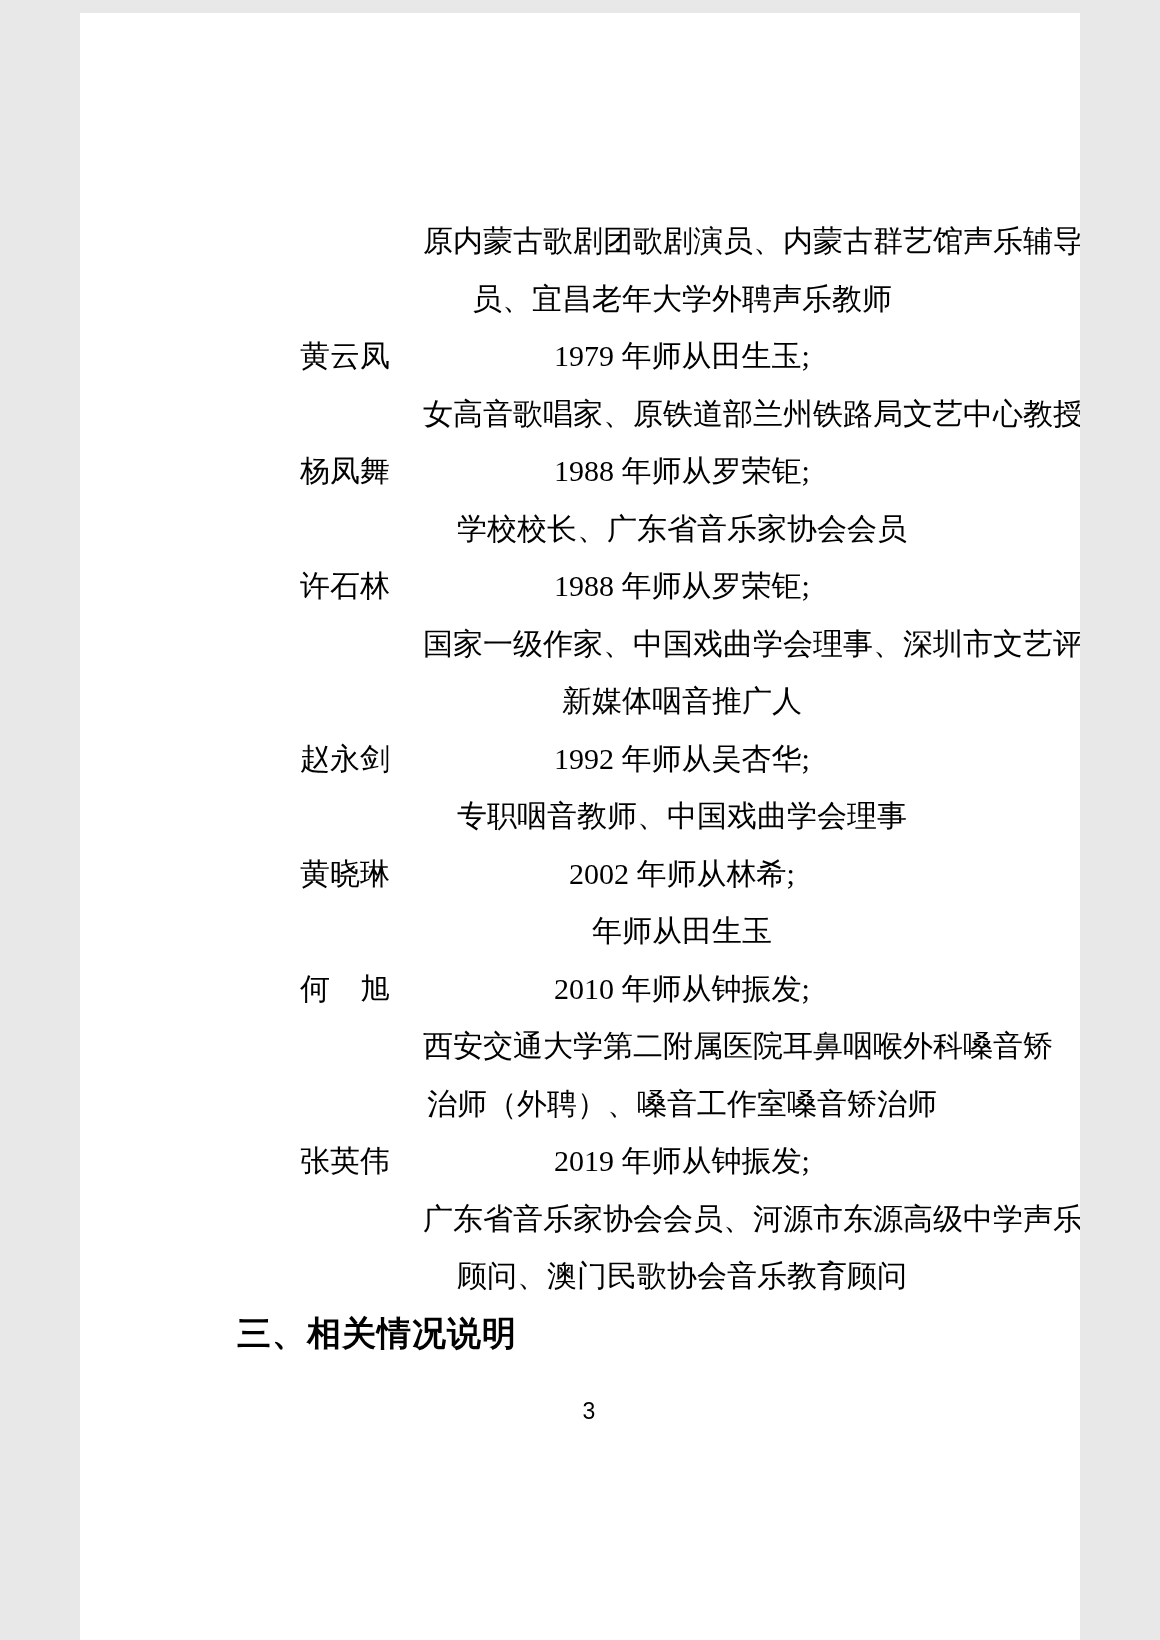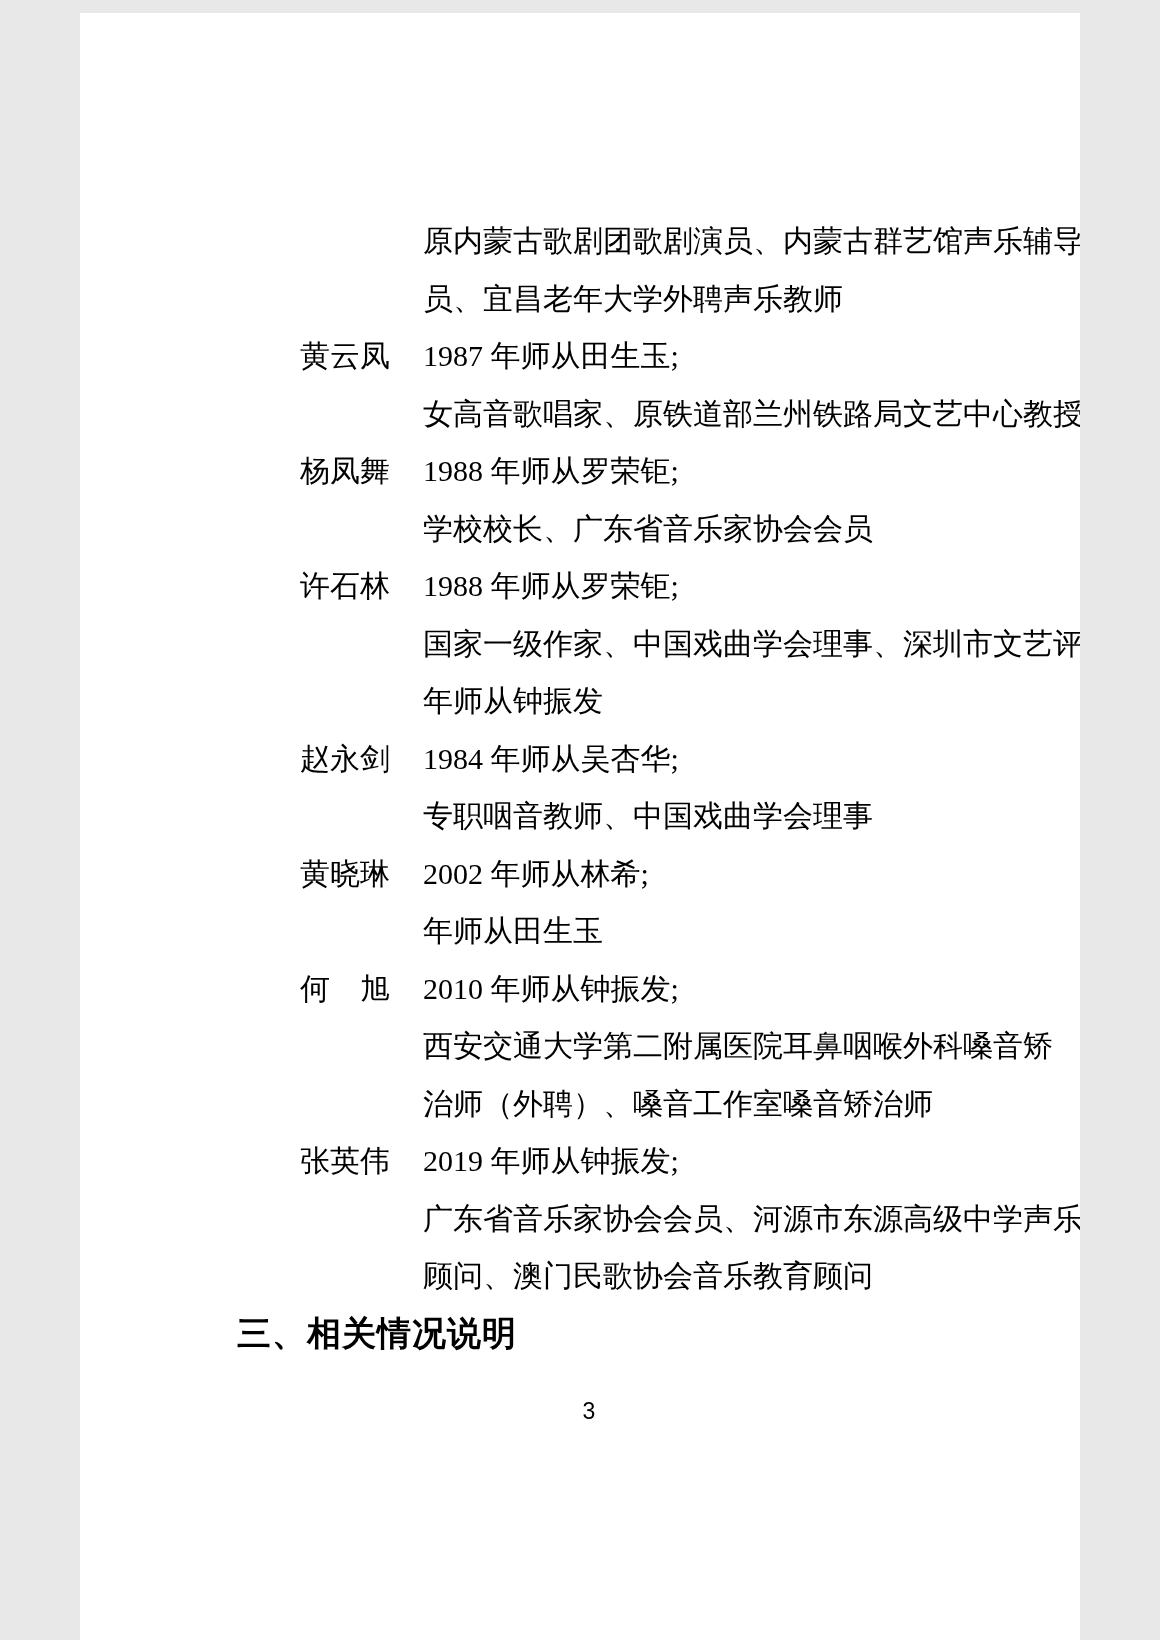"员、宜昌老年大学外聘声乐教师" .line .text { text-align: left -> center }
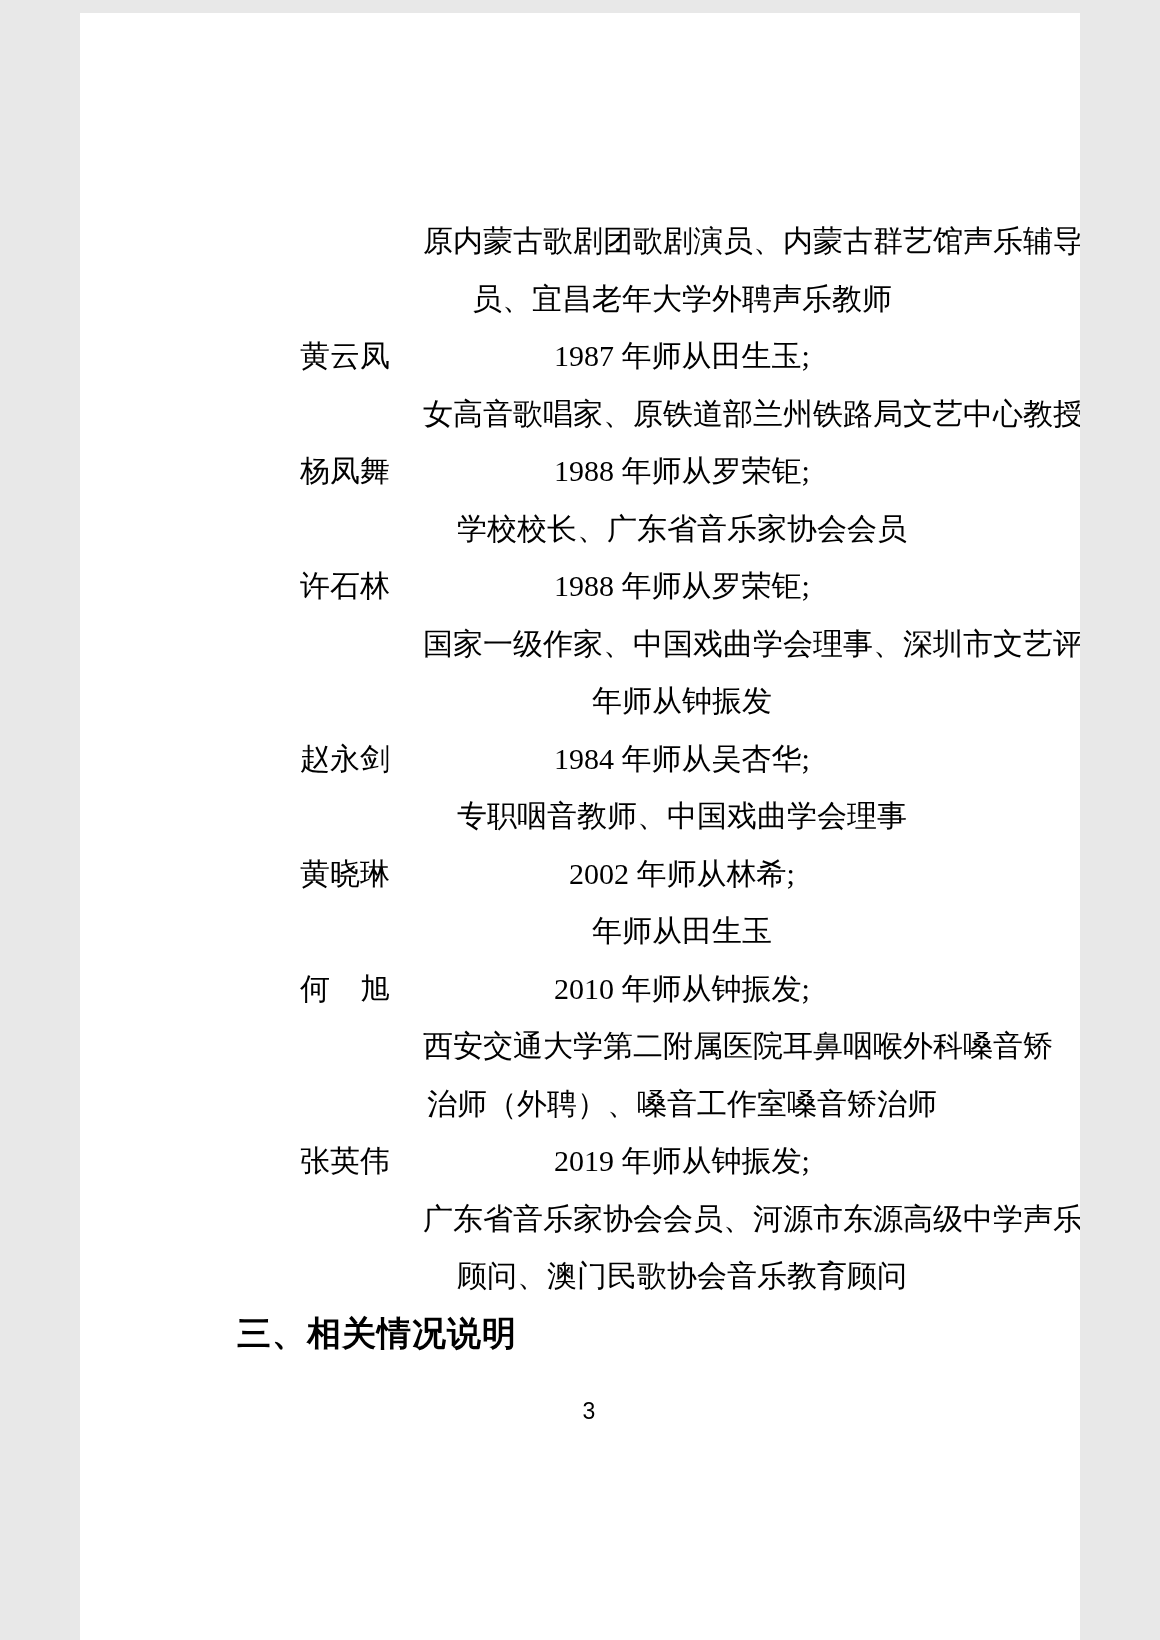"1987 年师从田生玉;" span.text { text: 1987 -> 1979 }
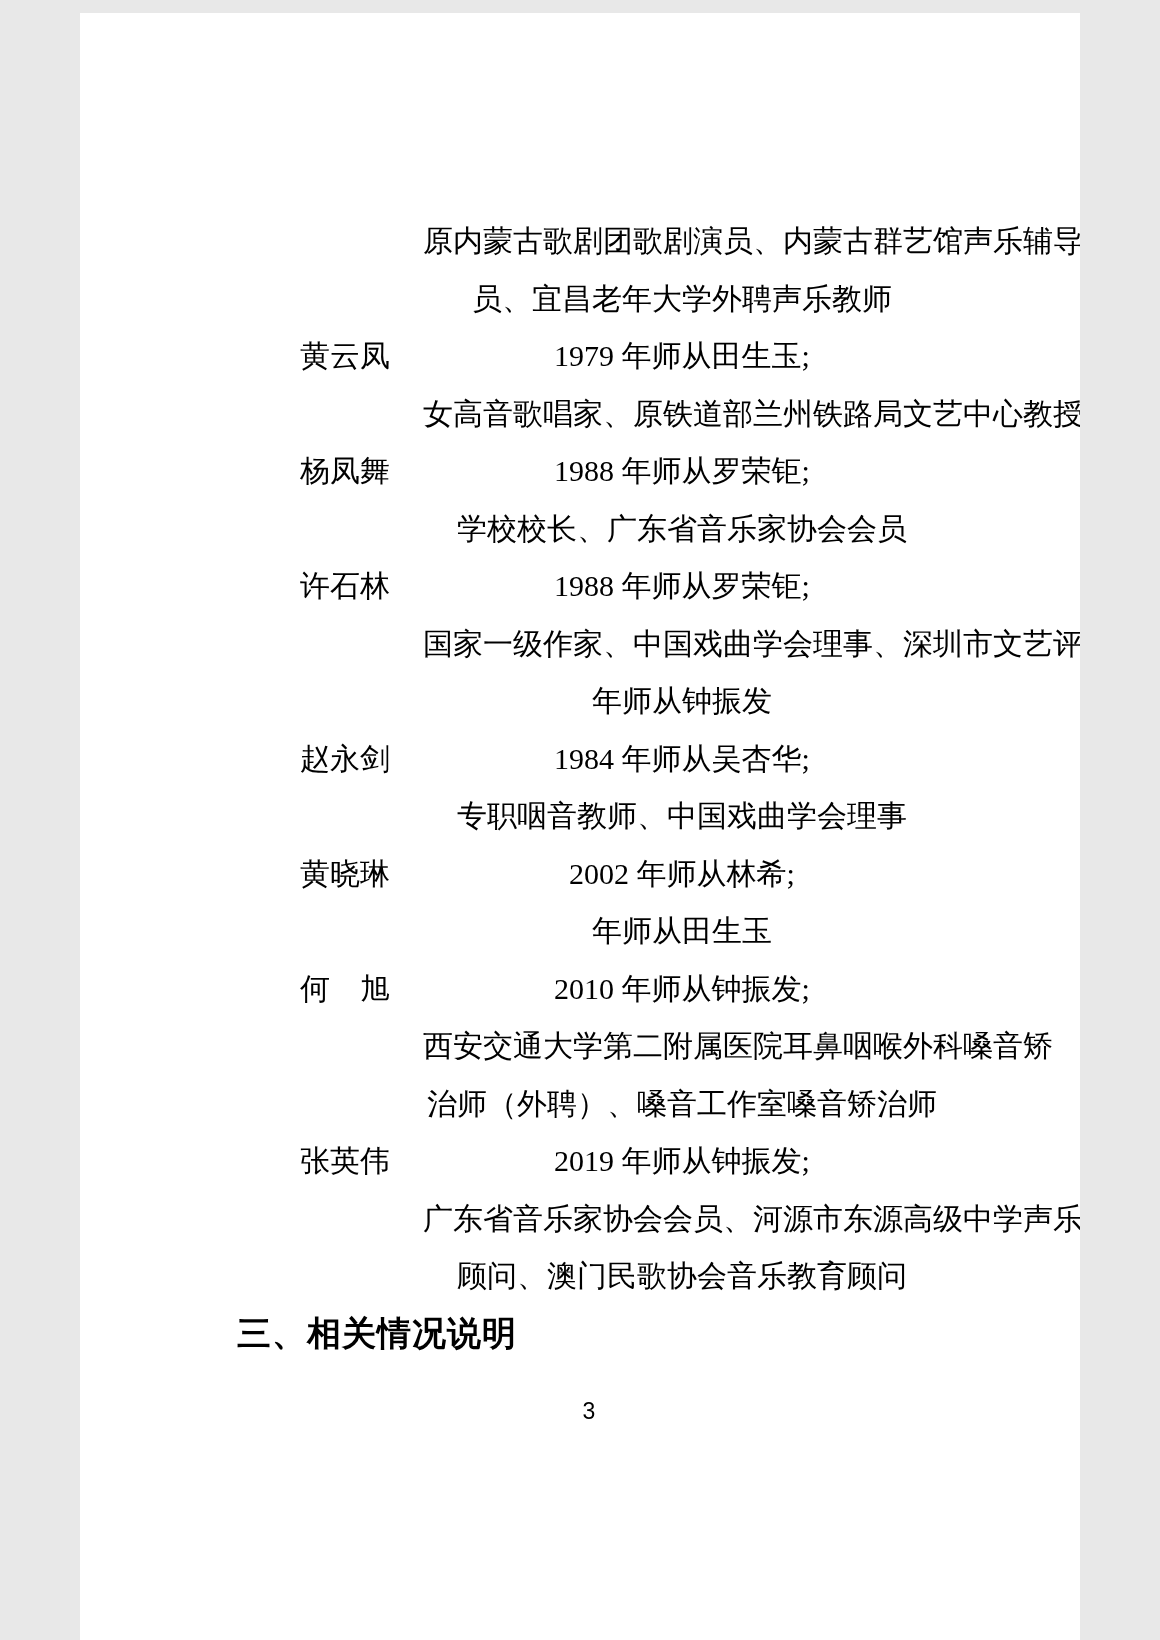"年师从钟振发" span.text { text: 年师从钟振发 -> 新媒体咽音推广人 }
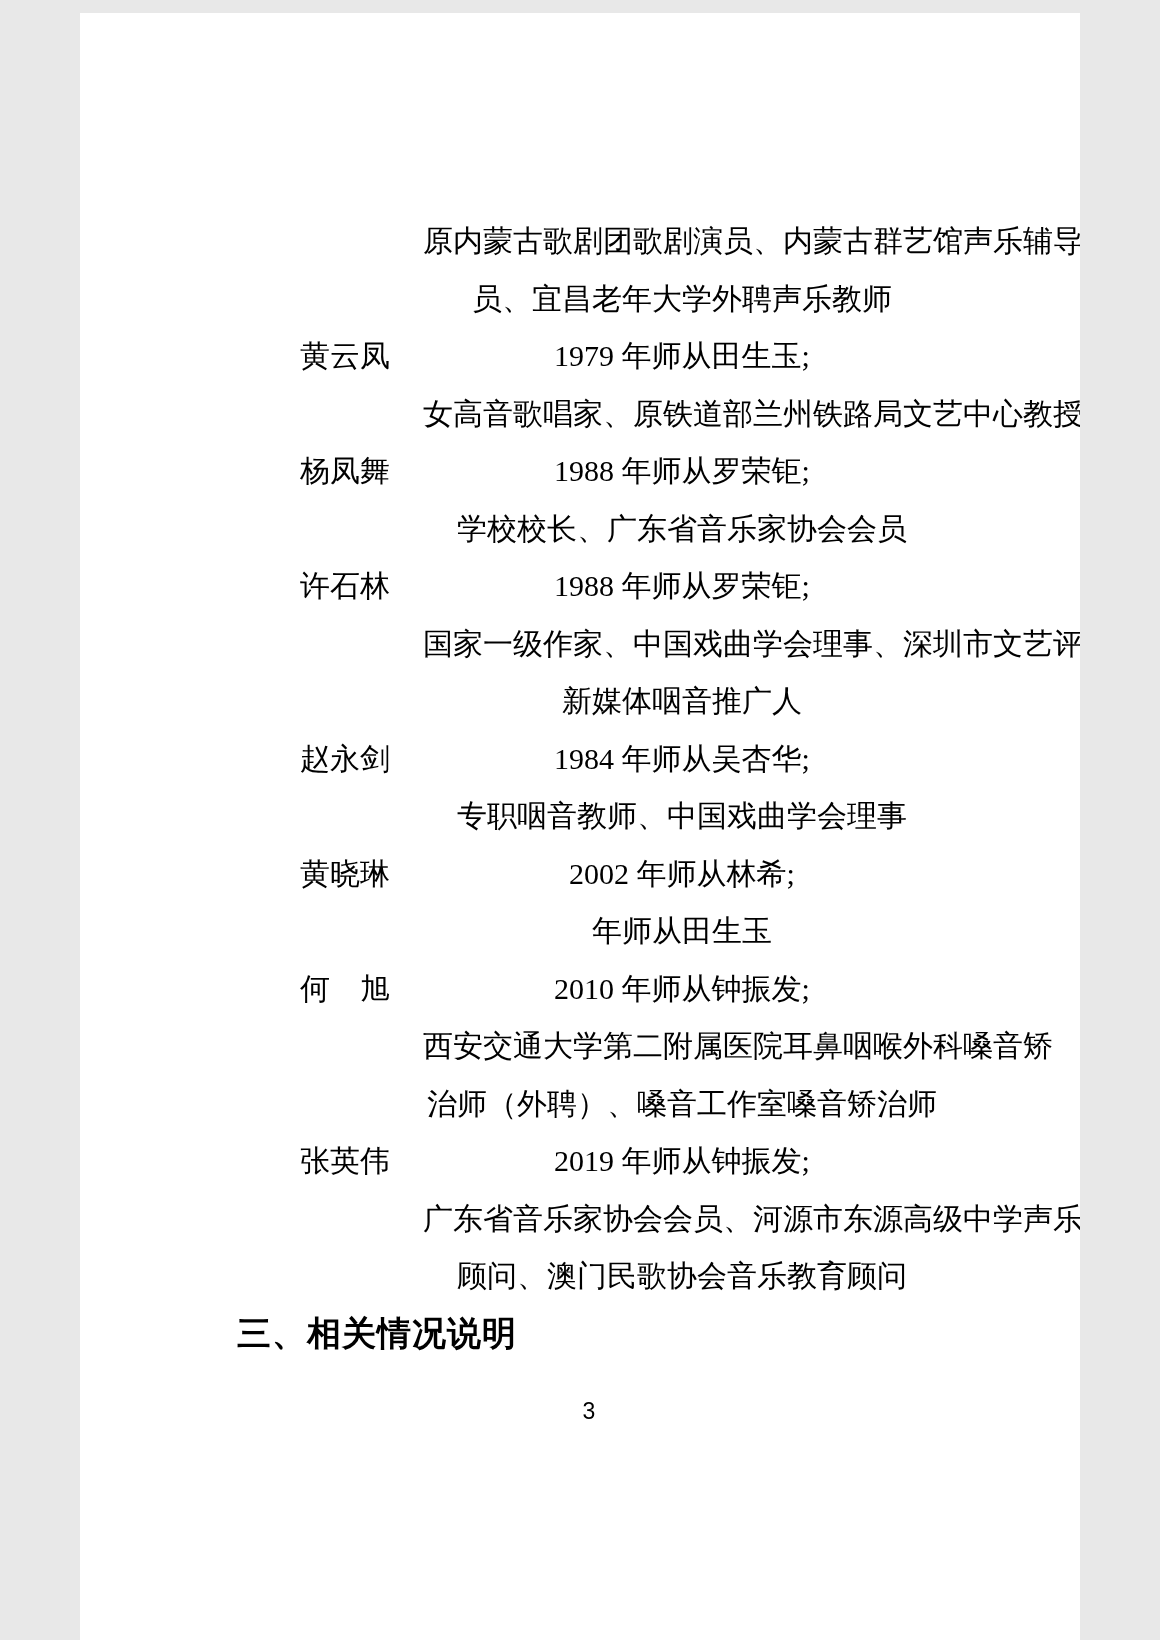"1984 年师从吴杏华;" span.text { text: 1984 -> 1992 }
